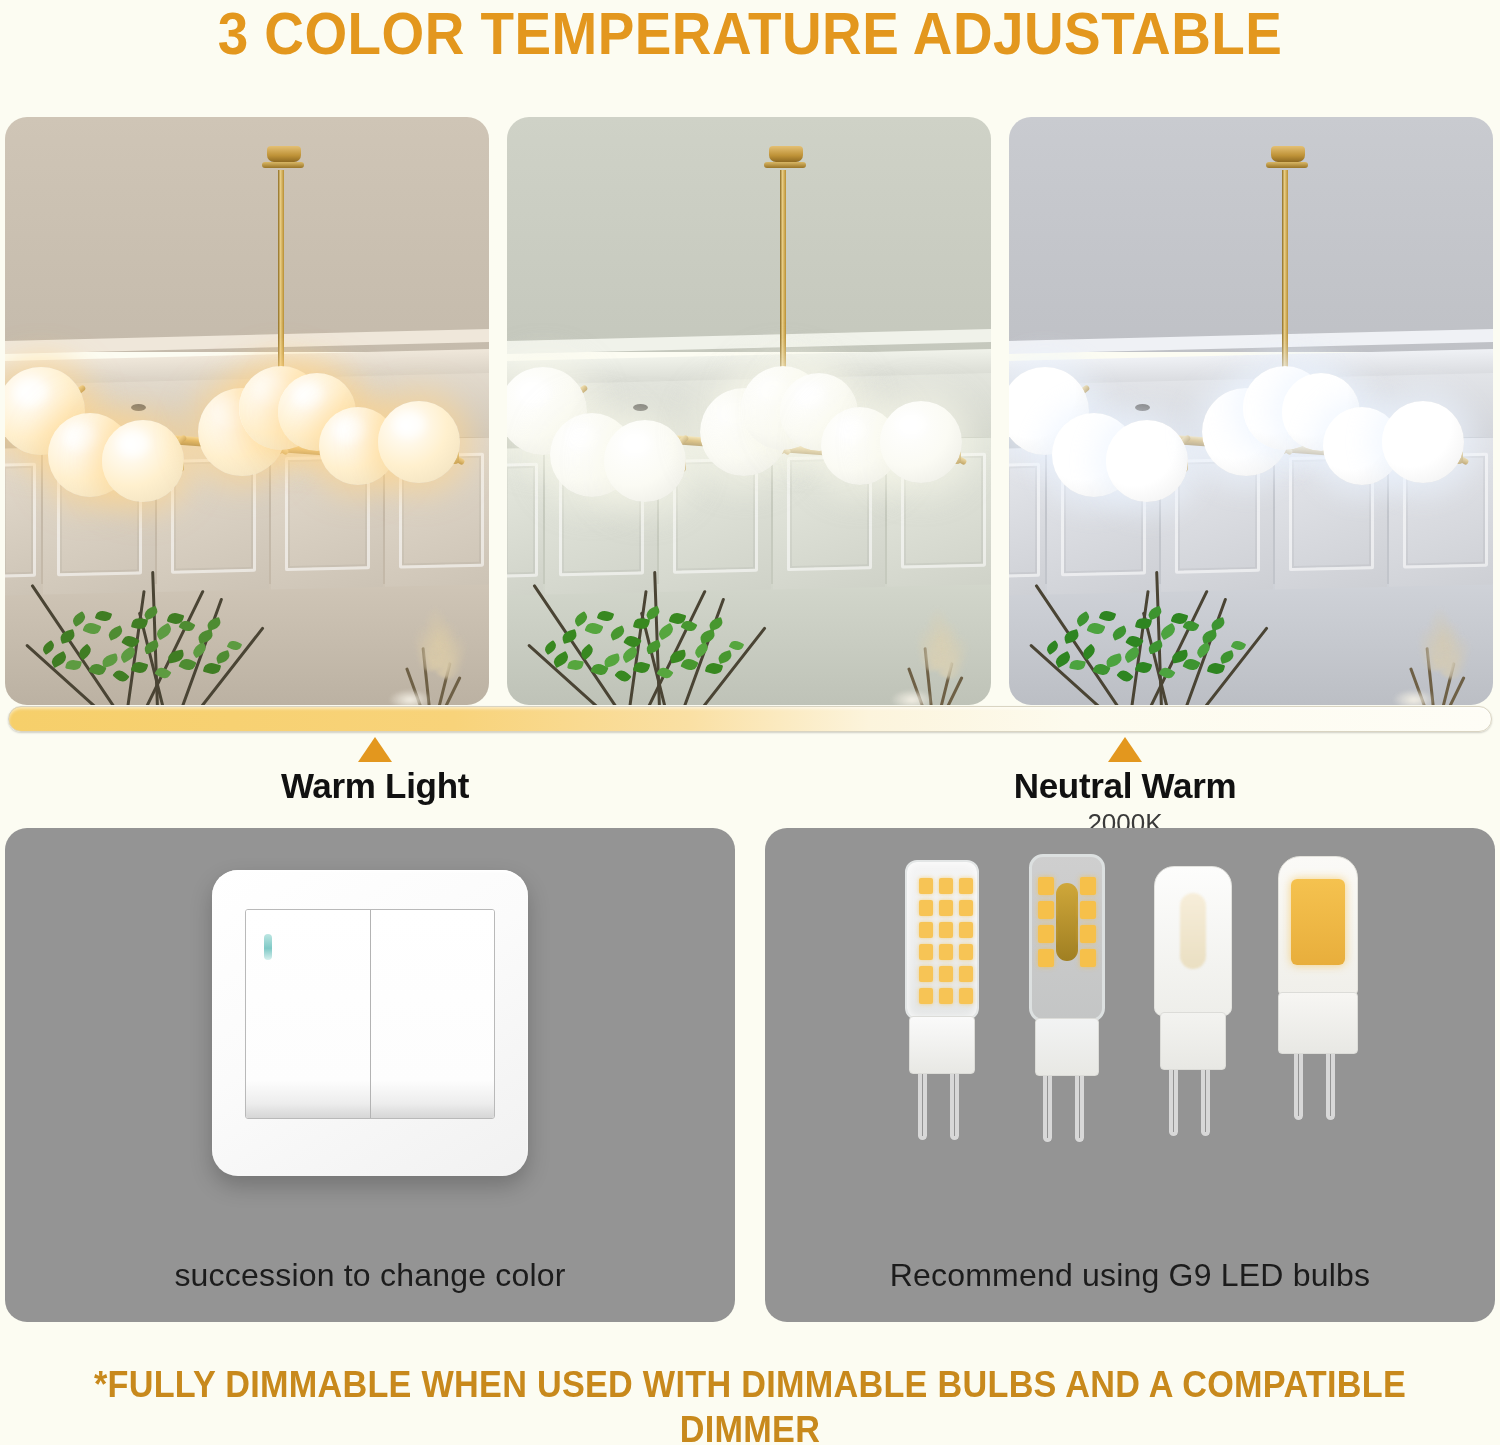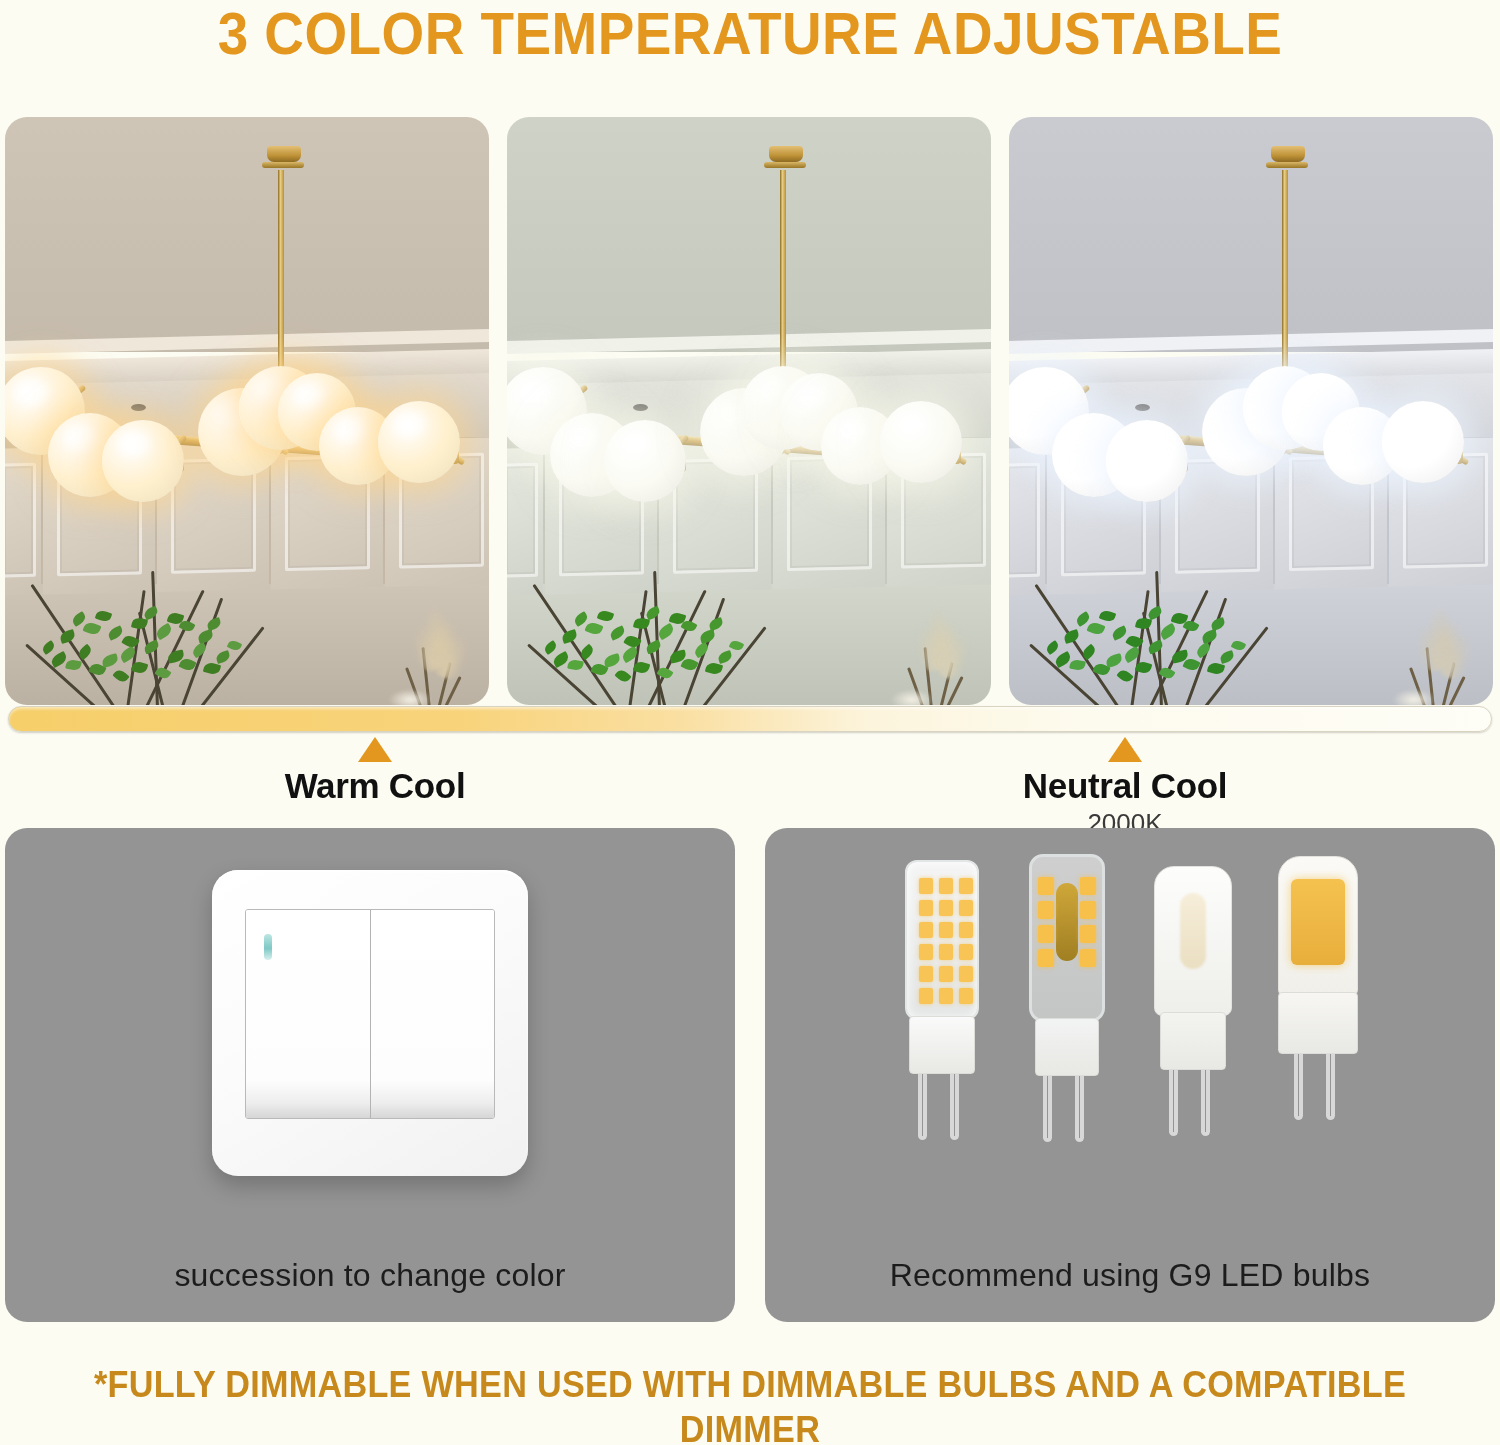"Warm Cool" div.ct-name { text: Cool -> Light }
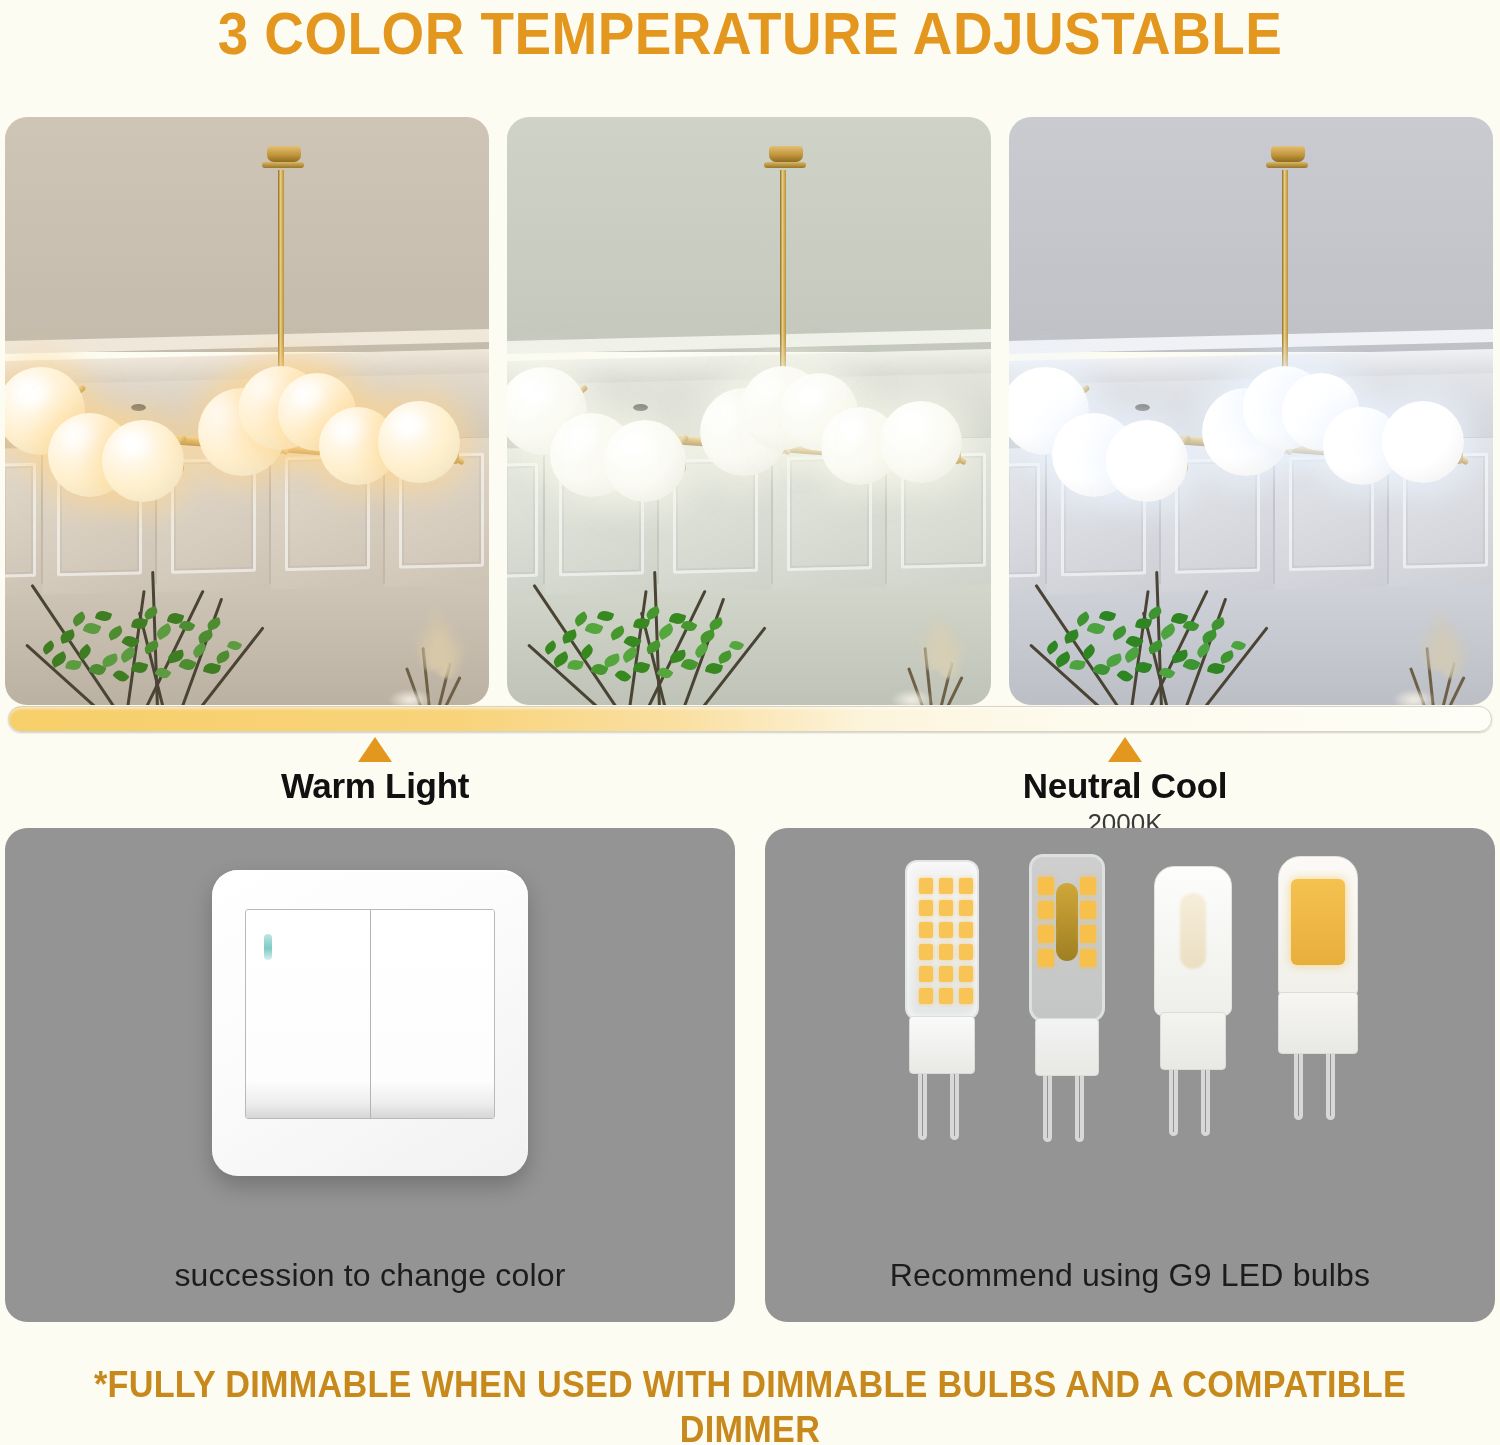"Neutral Cool" div.ct-name { text: Cool -> Warm }
